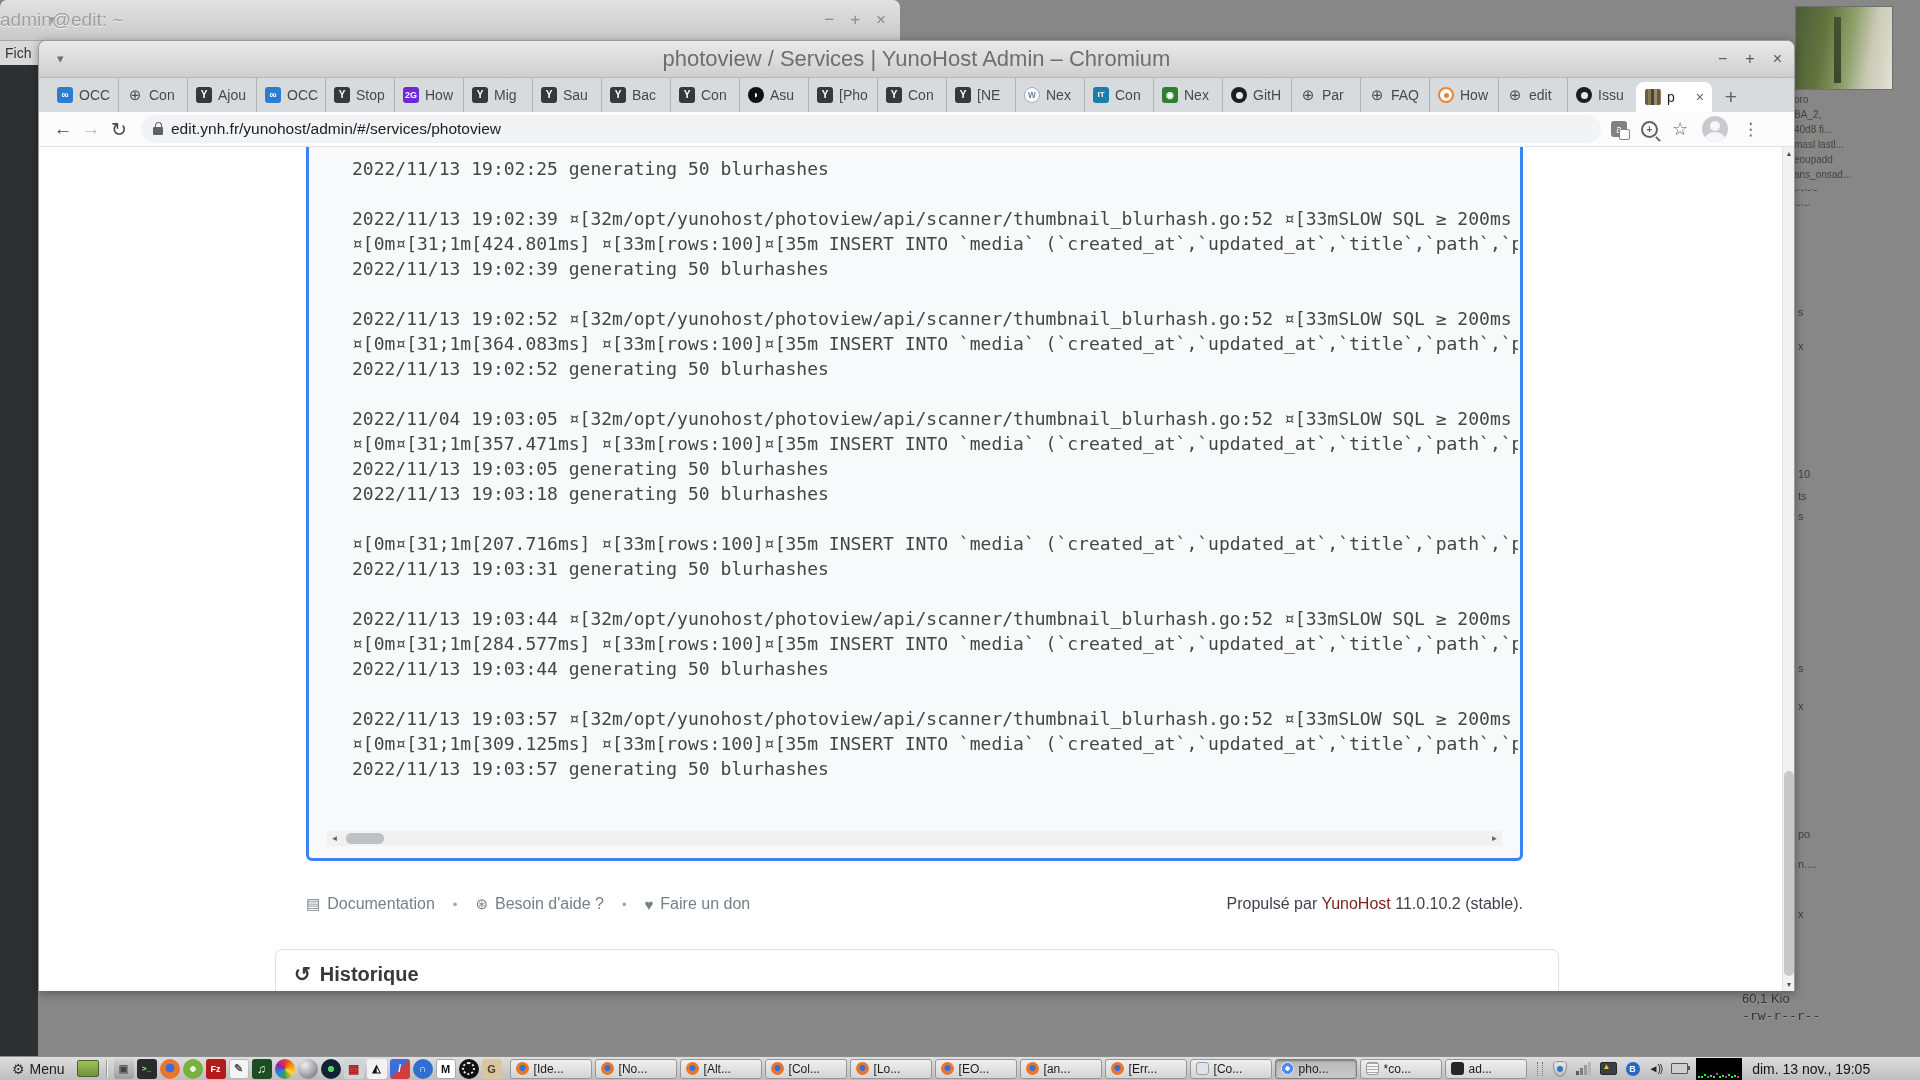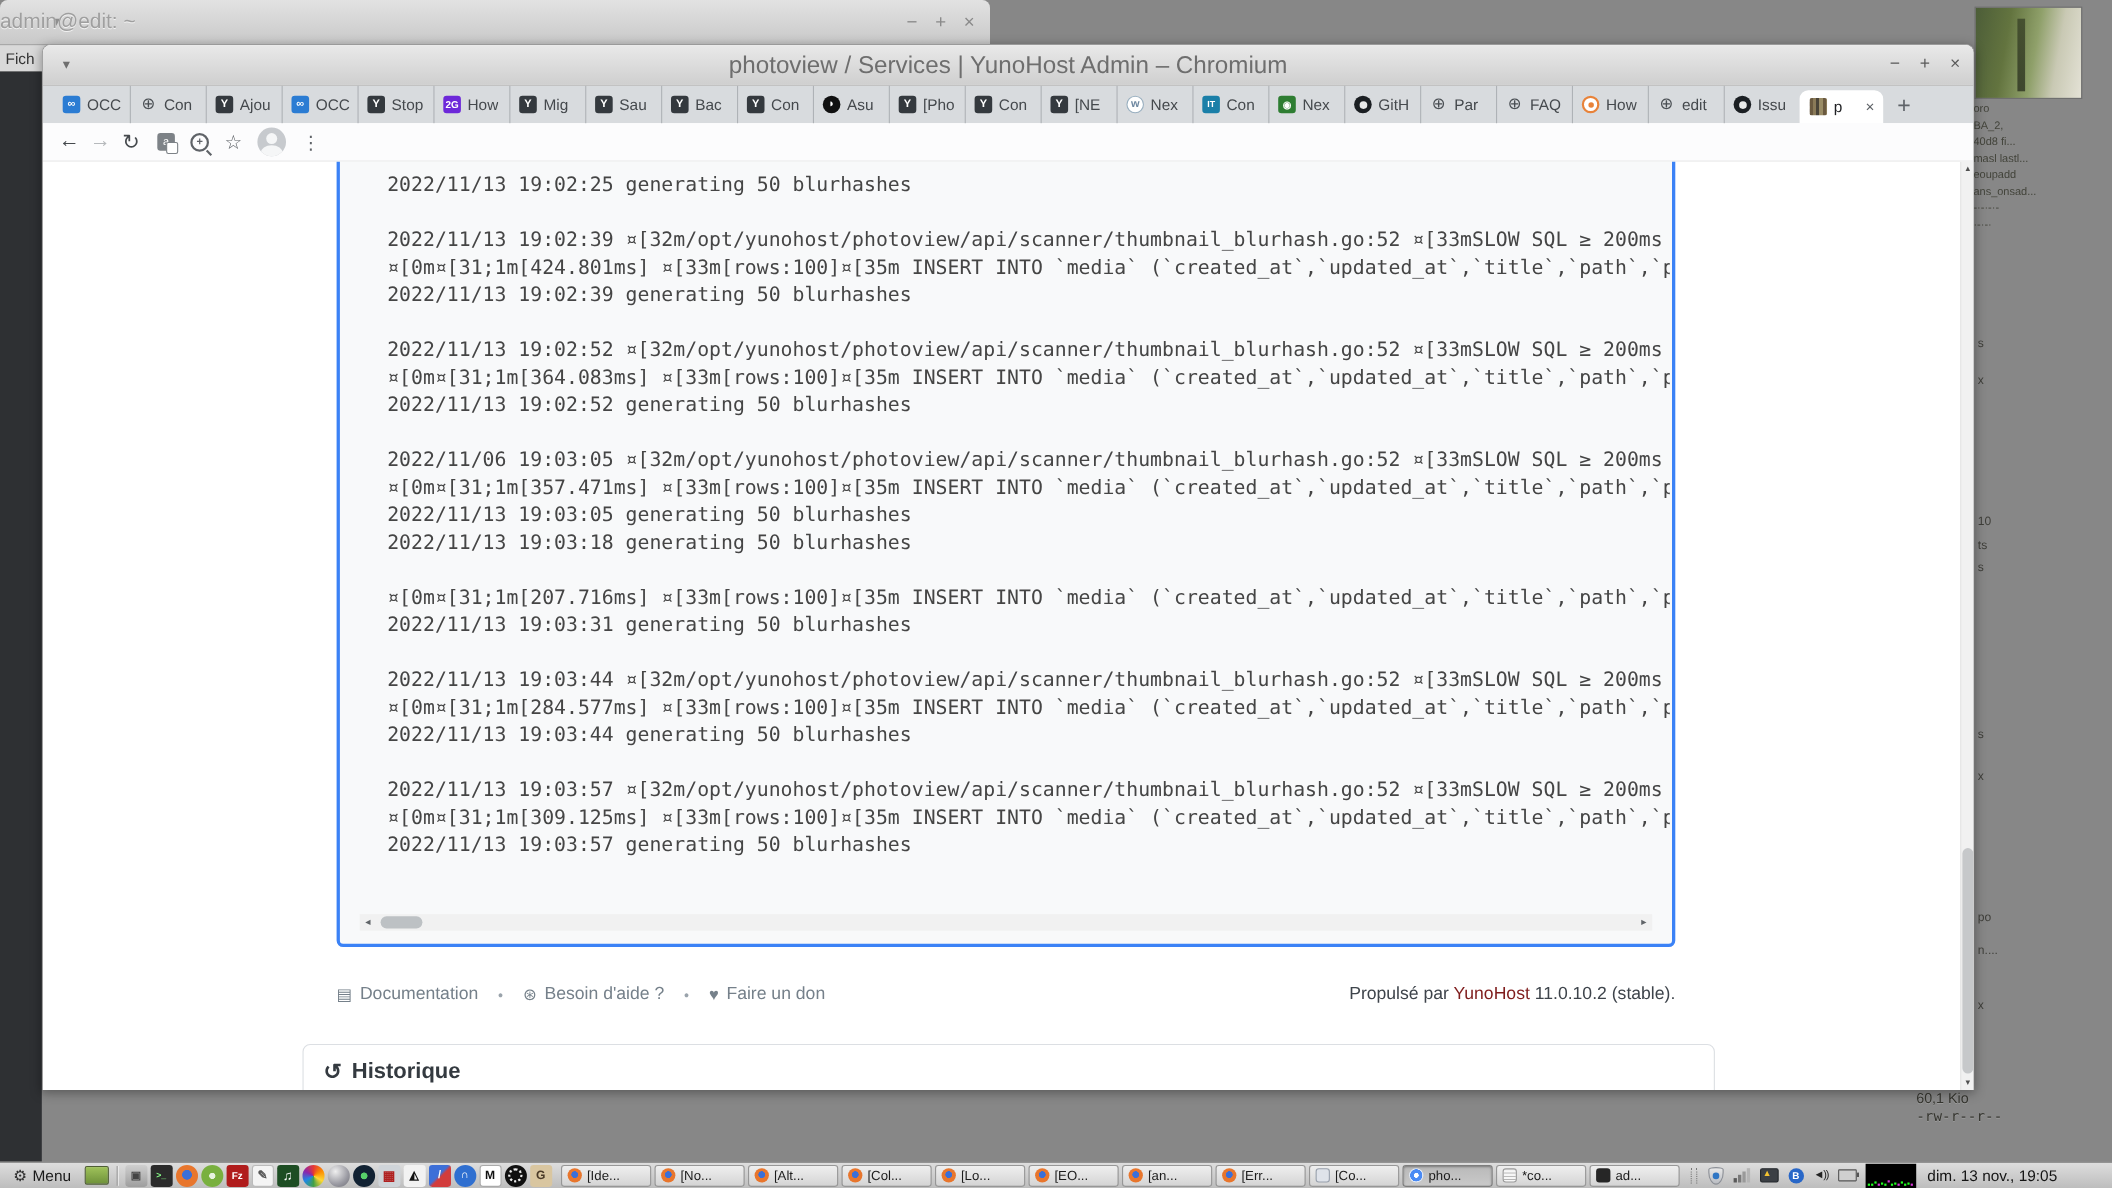"edit.ynh.fr/yunohost/admin/#/services/ph" div.urlbar { html: none -> <div> <span></span> <span>edit.ynh.fr/yunohost/admin/#/services/photoview</span> </div> }
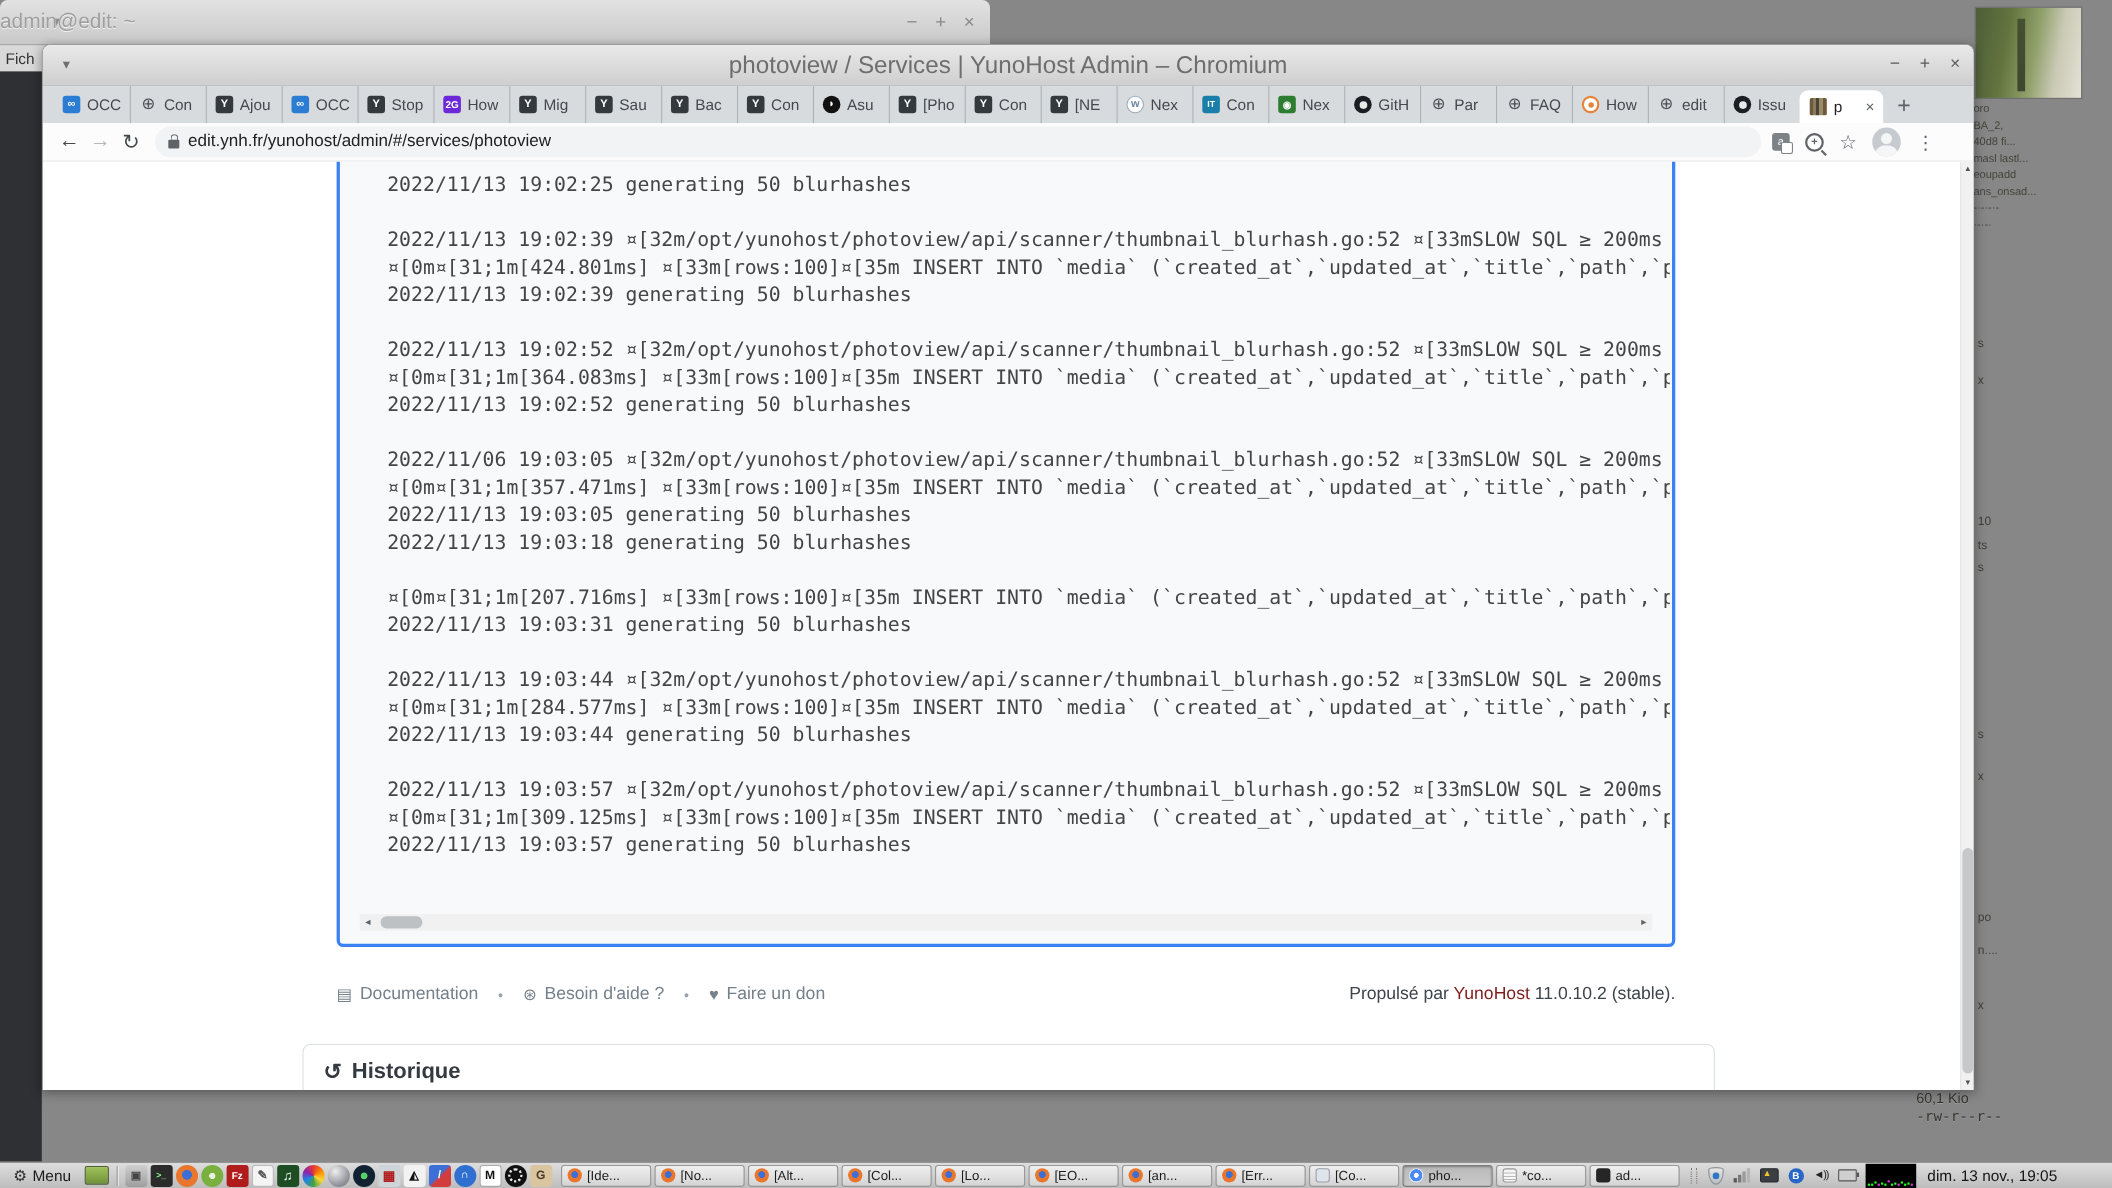"2022/11/06 19:03:05" div.log-line { text: 2022/11/06 -> 2022/11/04 }
